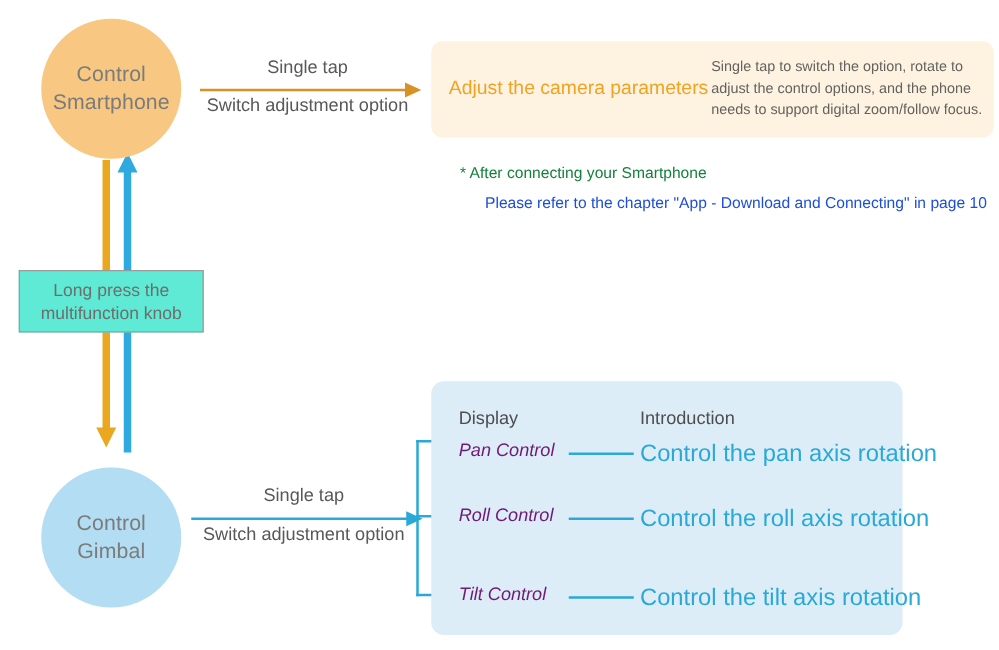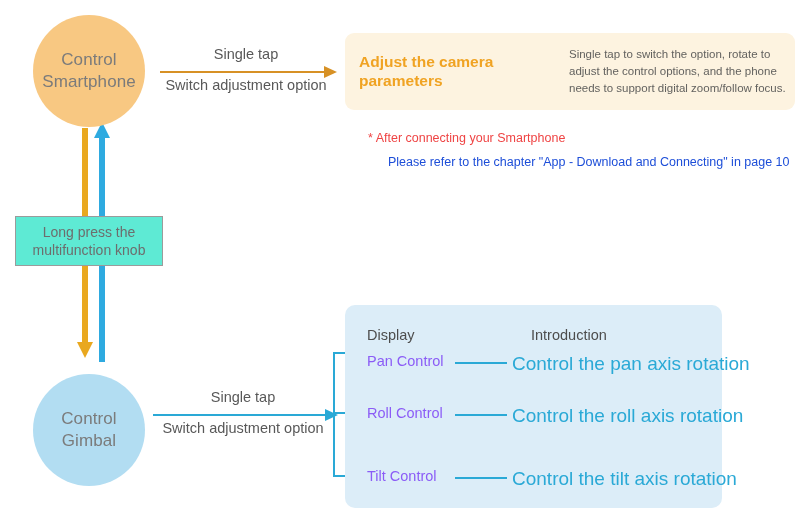"Adjust the camera parameters" #camera-card .card-title { font-weight: bold -> normal }
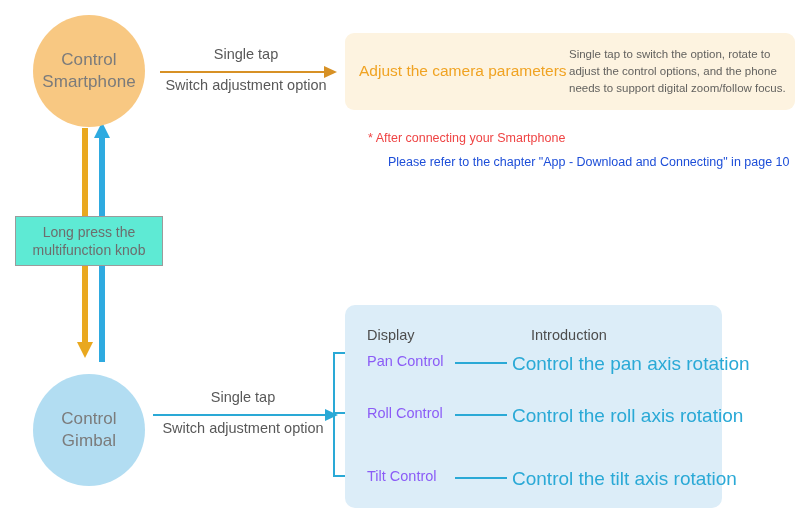"* After connecting your Smartphone" #note-star { color: #ef4444 -> #15803d }
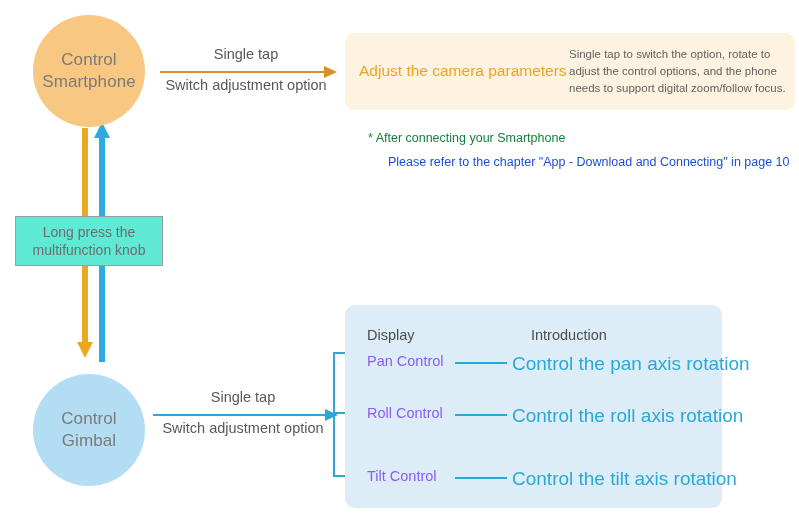"Introduction" #head-intro { margin-left: 19px -> none }
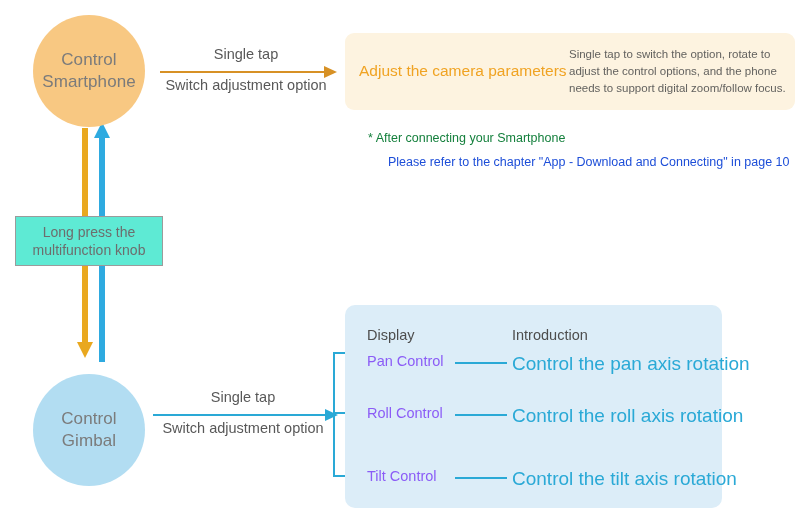"Pan Control" .row-display { color: #8b5cf6 -> #701a75; font-style: none -> italic }
